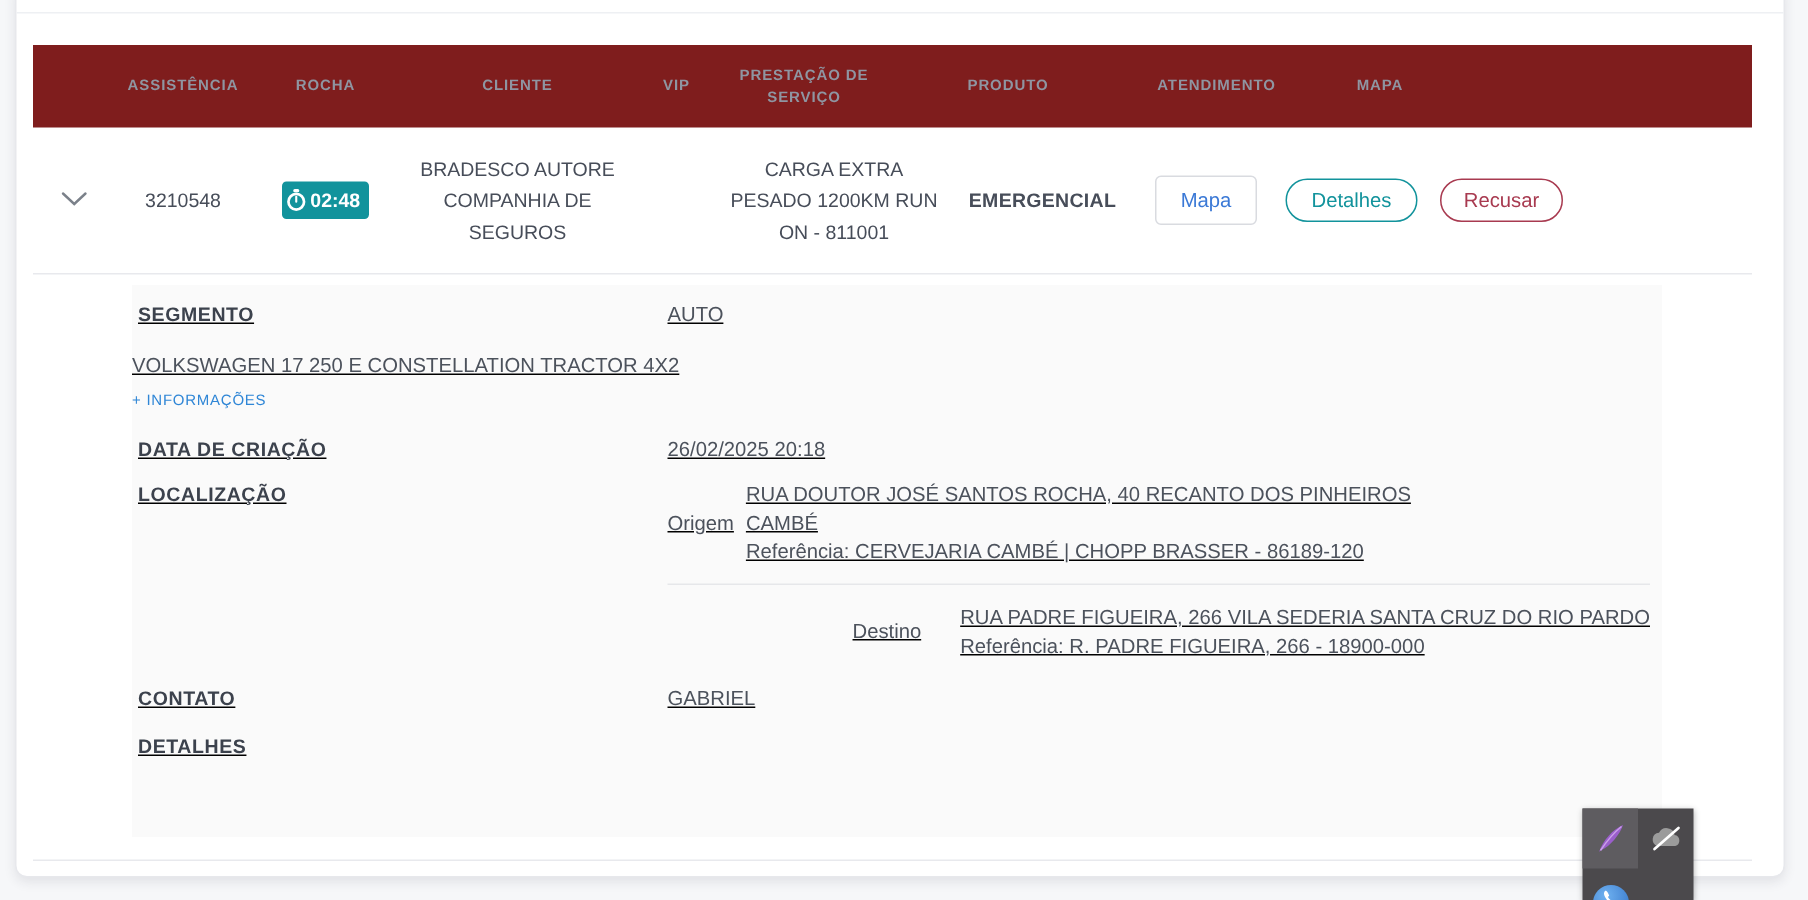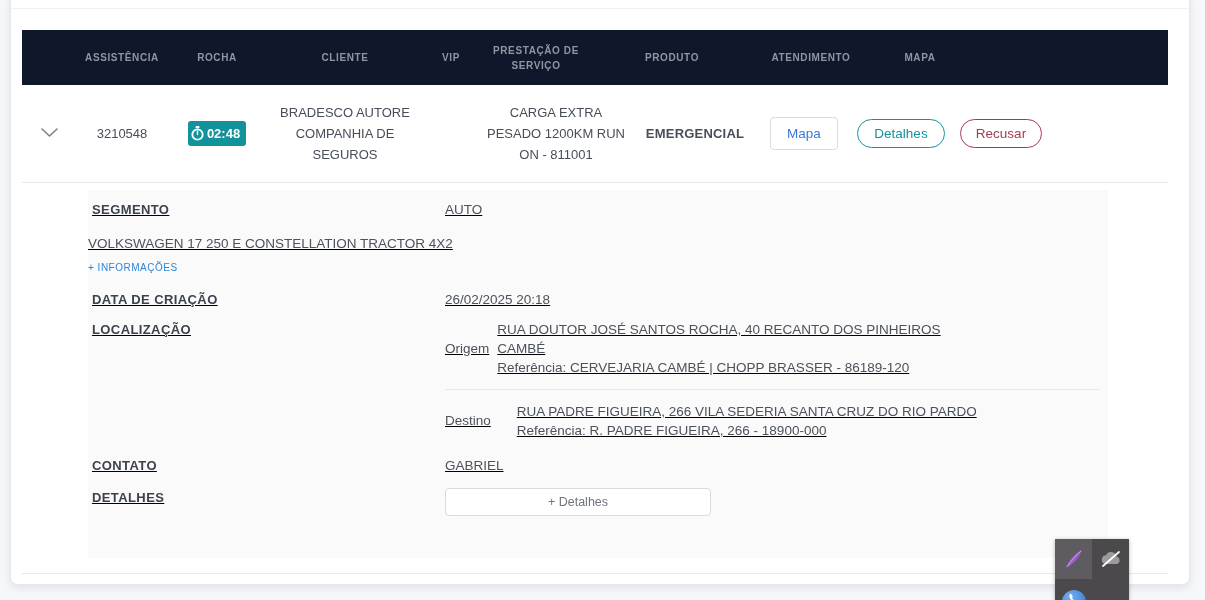"ASSISTÊNCIA" .thead { background: #0f172a -> #7f1d1d }
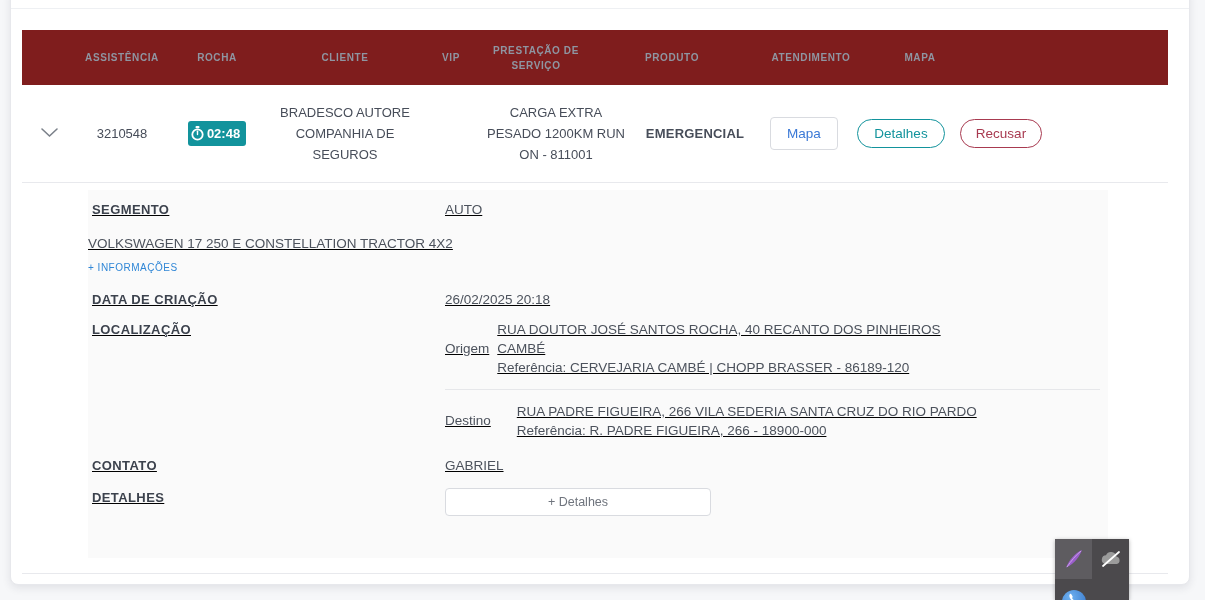"Destino" .addr-block.dest { justify-content: none -> flex-end }
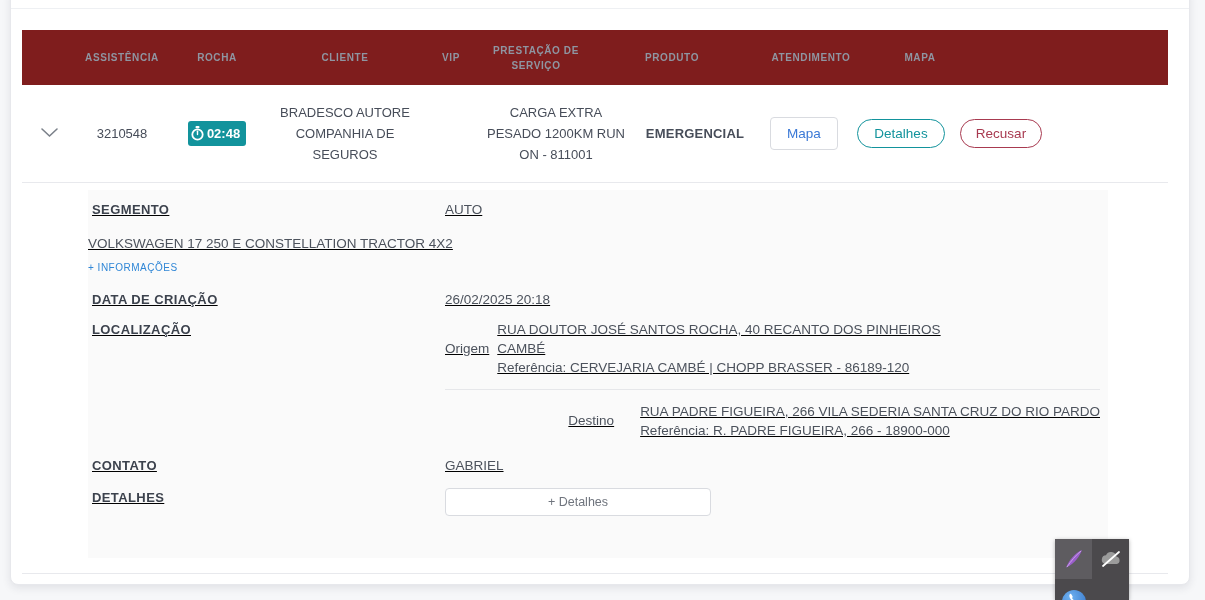"+ Detalhes" div.d-value { html: <div> <button>+ Detalhes</button> </div> -> none }
